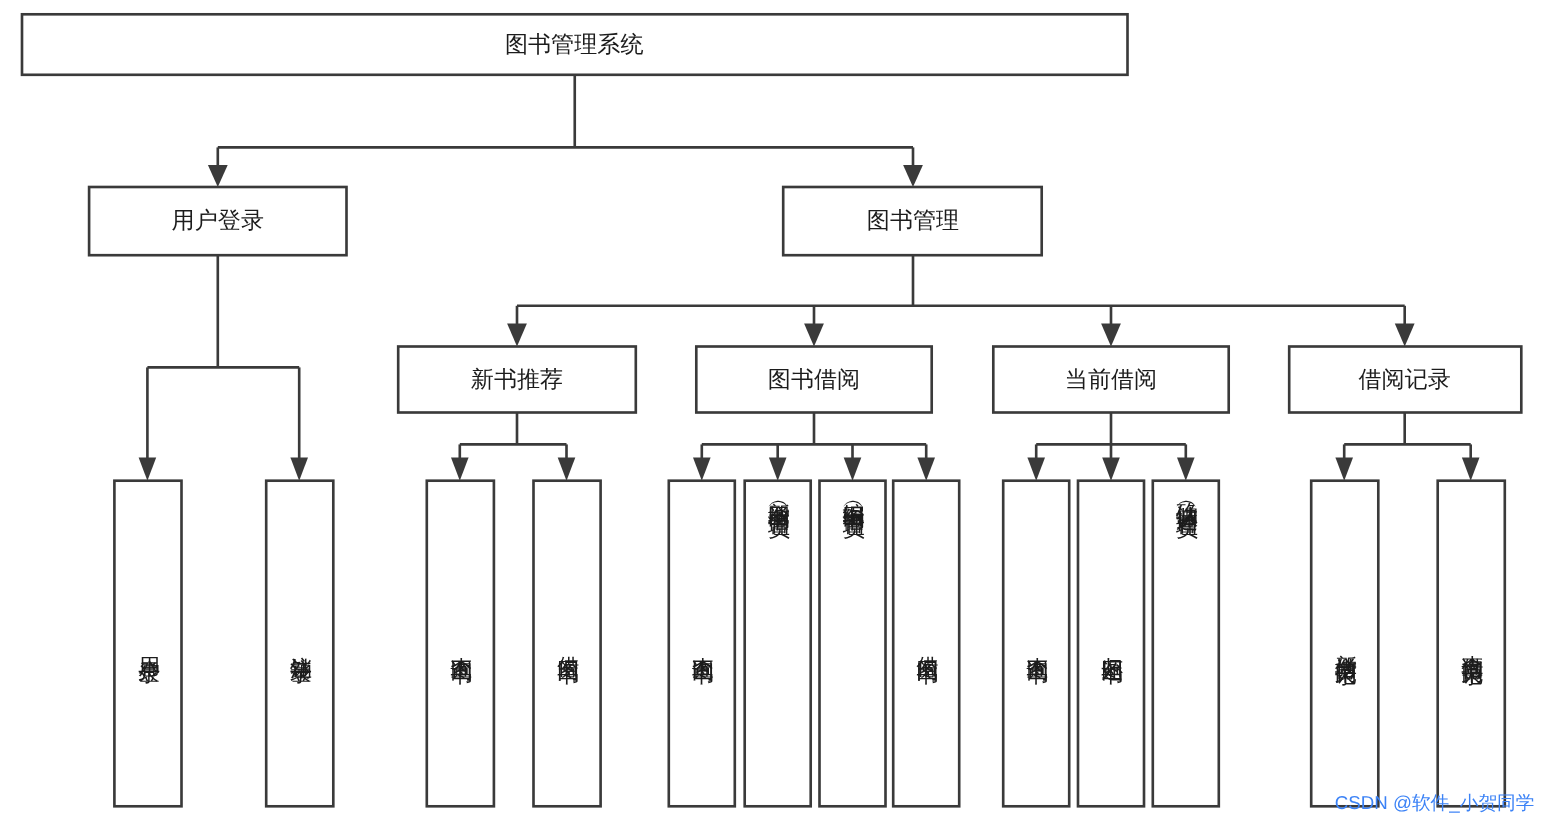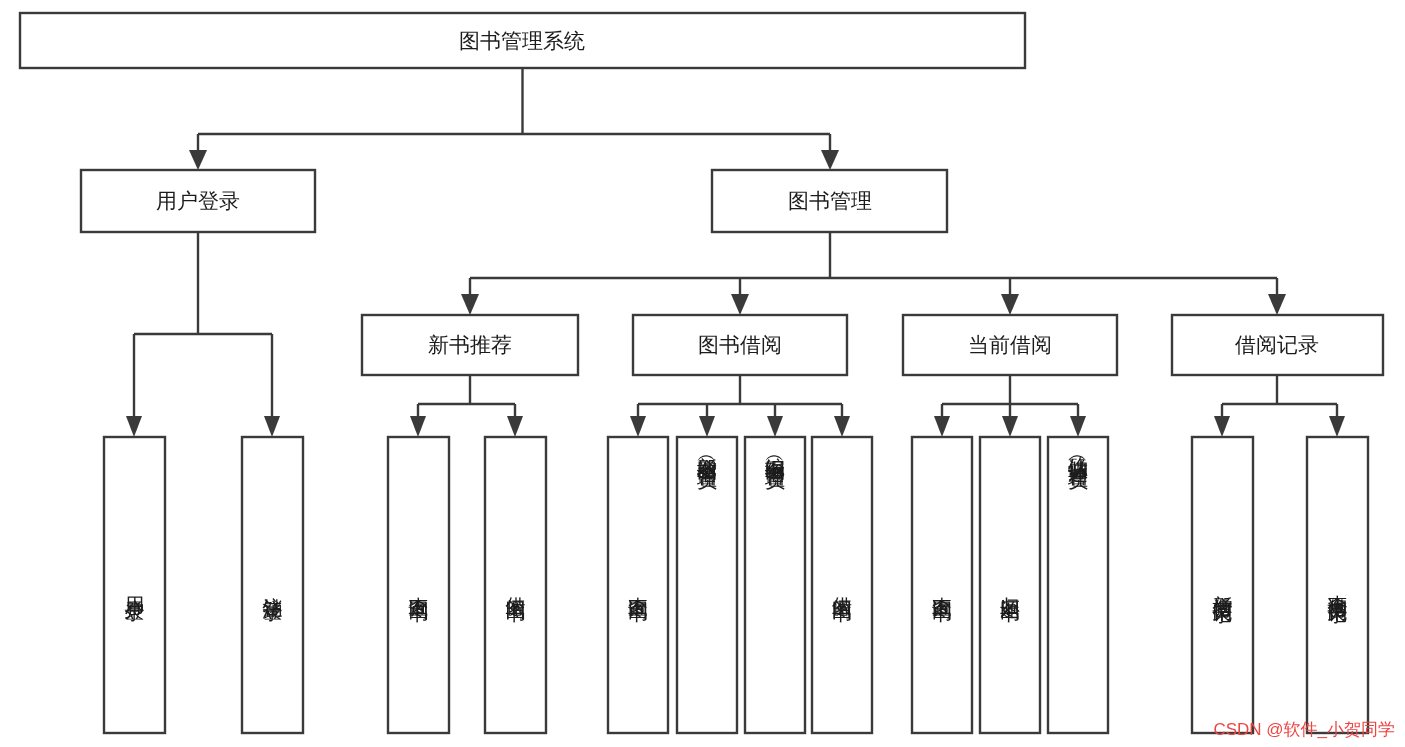"CSDN @软件_小贺同学" #watermark { color: #ef4444 -> #3b82f6 }
